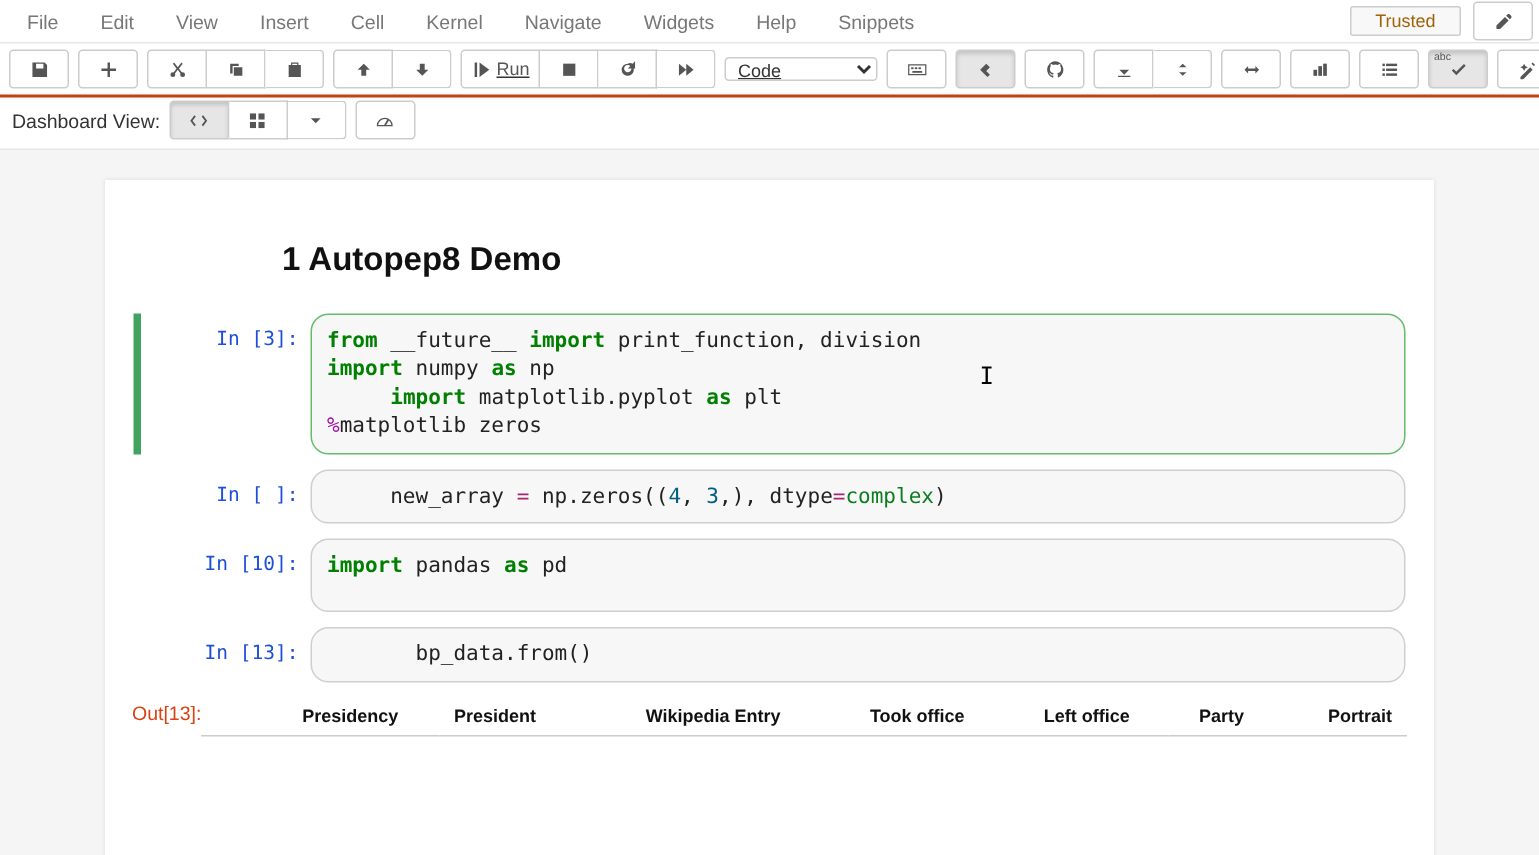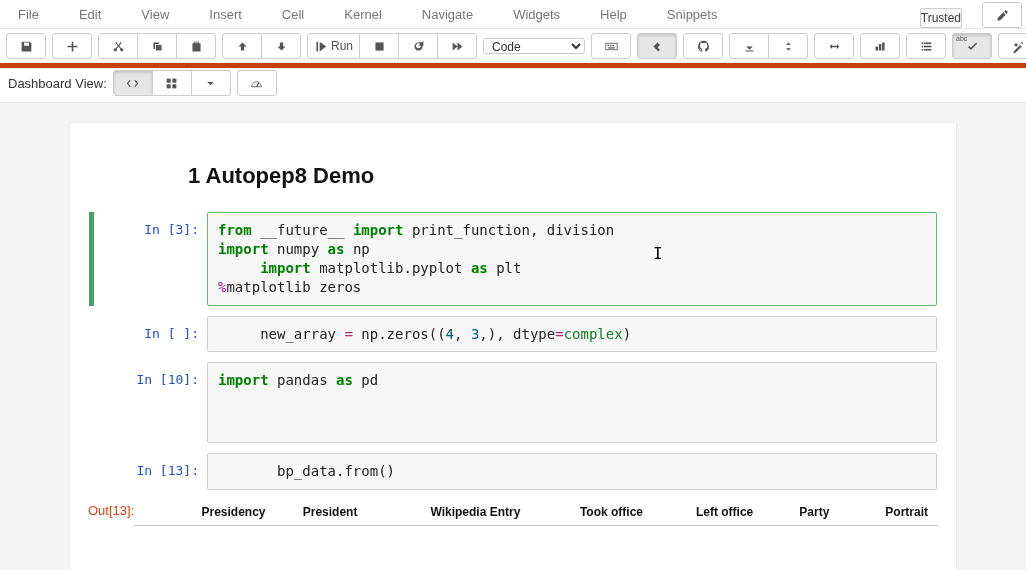"File" .menubar { align-items: flex-end -> center; gap: 12px -> none }
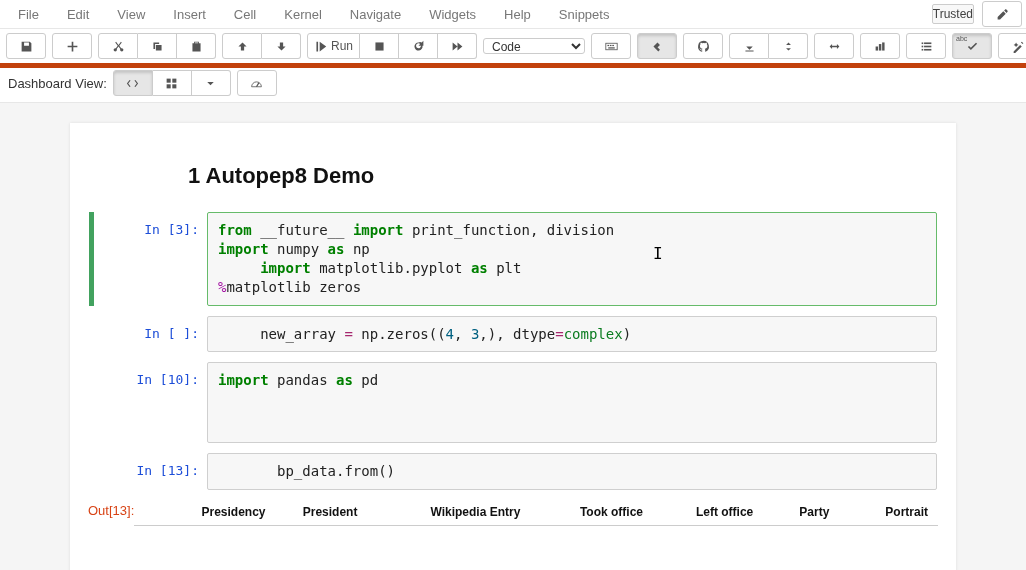"Trusted" .trusted { color: #404040 -> #a16207; padding: 2px 0 -> 2px 16px }
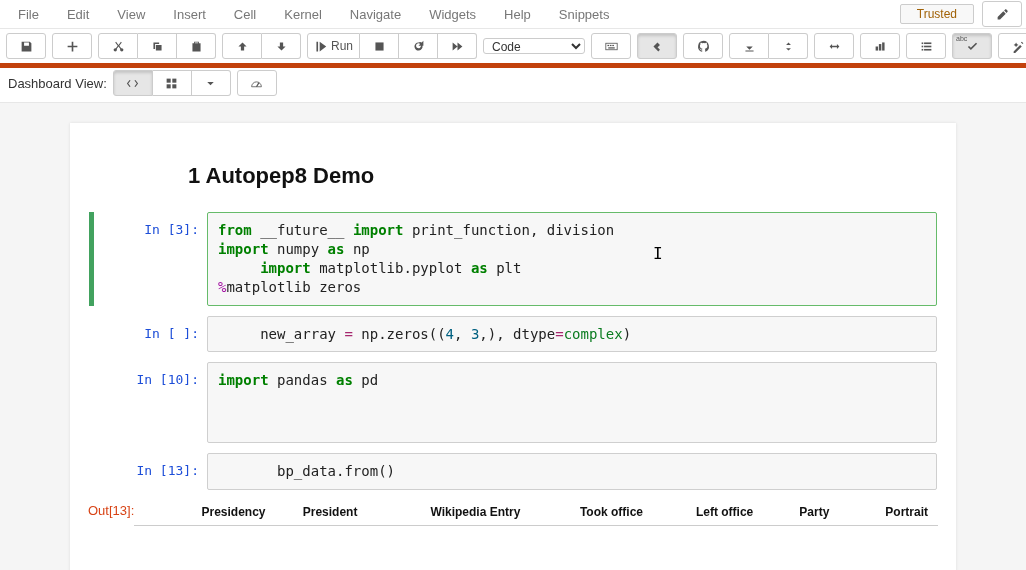"Run" .toolbar { border-bottom: 5px solid #c2410c -> 2px solid #c2410c; text-decoration: none -> underline }
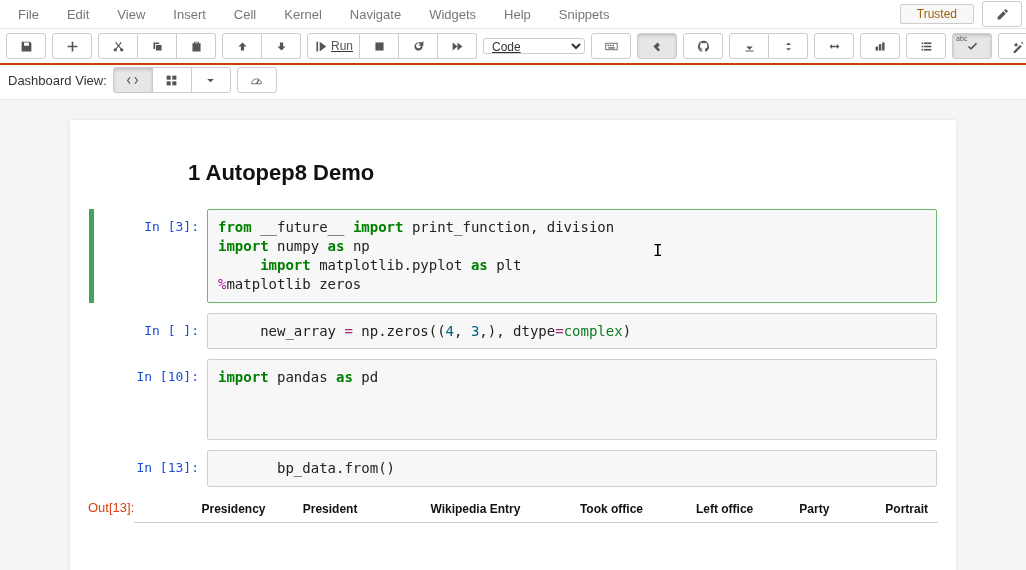"from __future__ import print_function," .cell .inner { border-radius: 2px -> 12px }
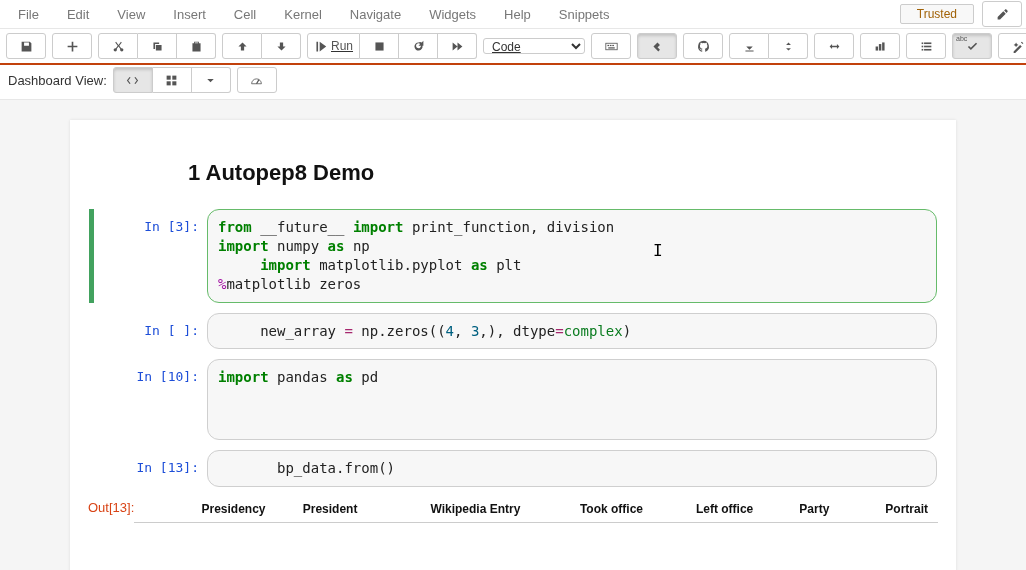"import pandas as pd" div.inner { padding-bottom: 52px -> 20px }
